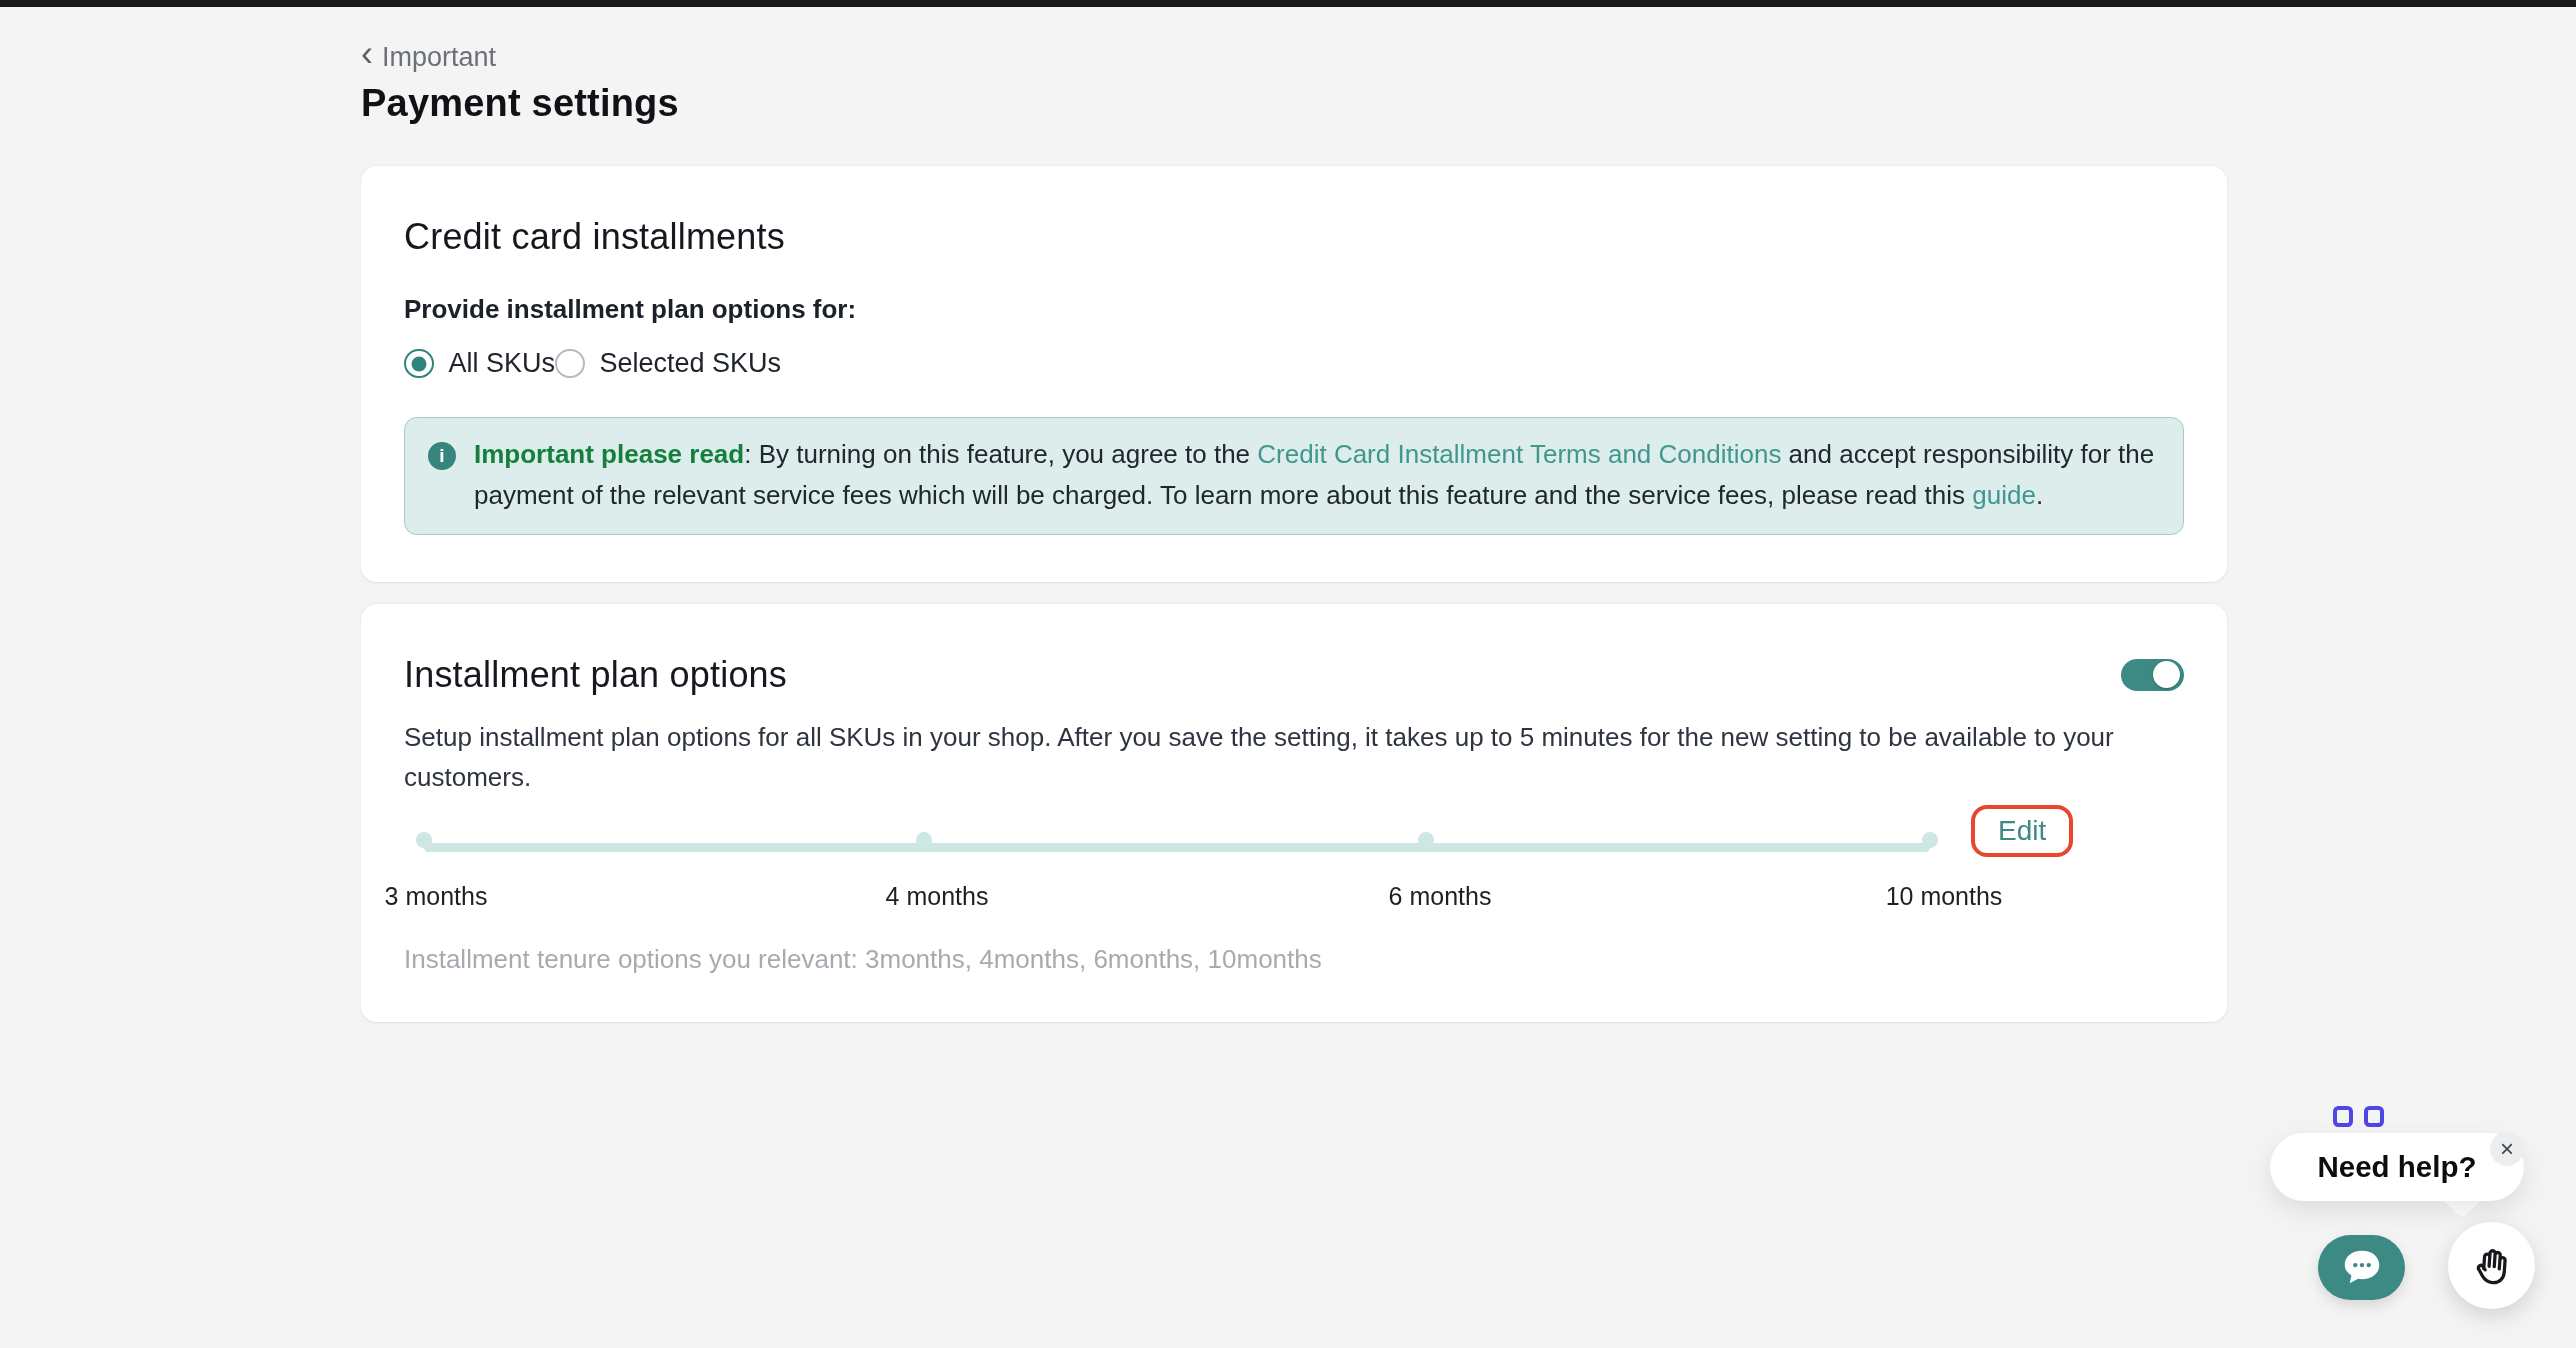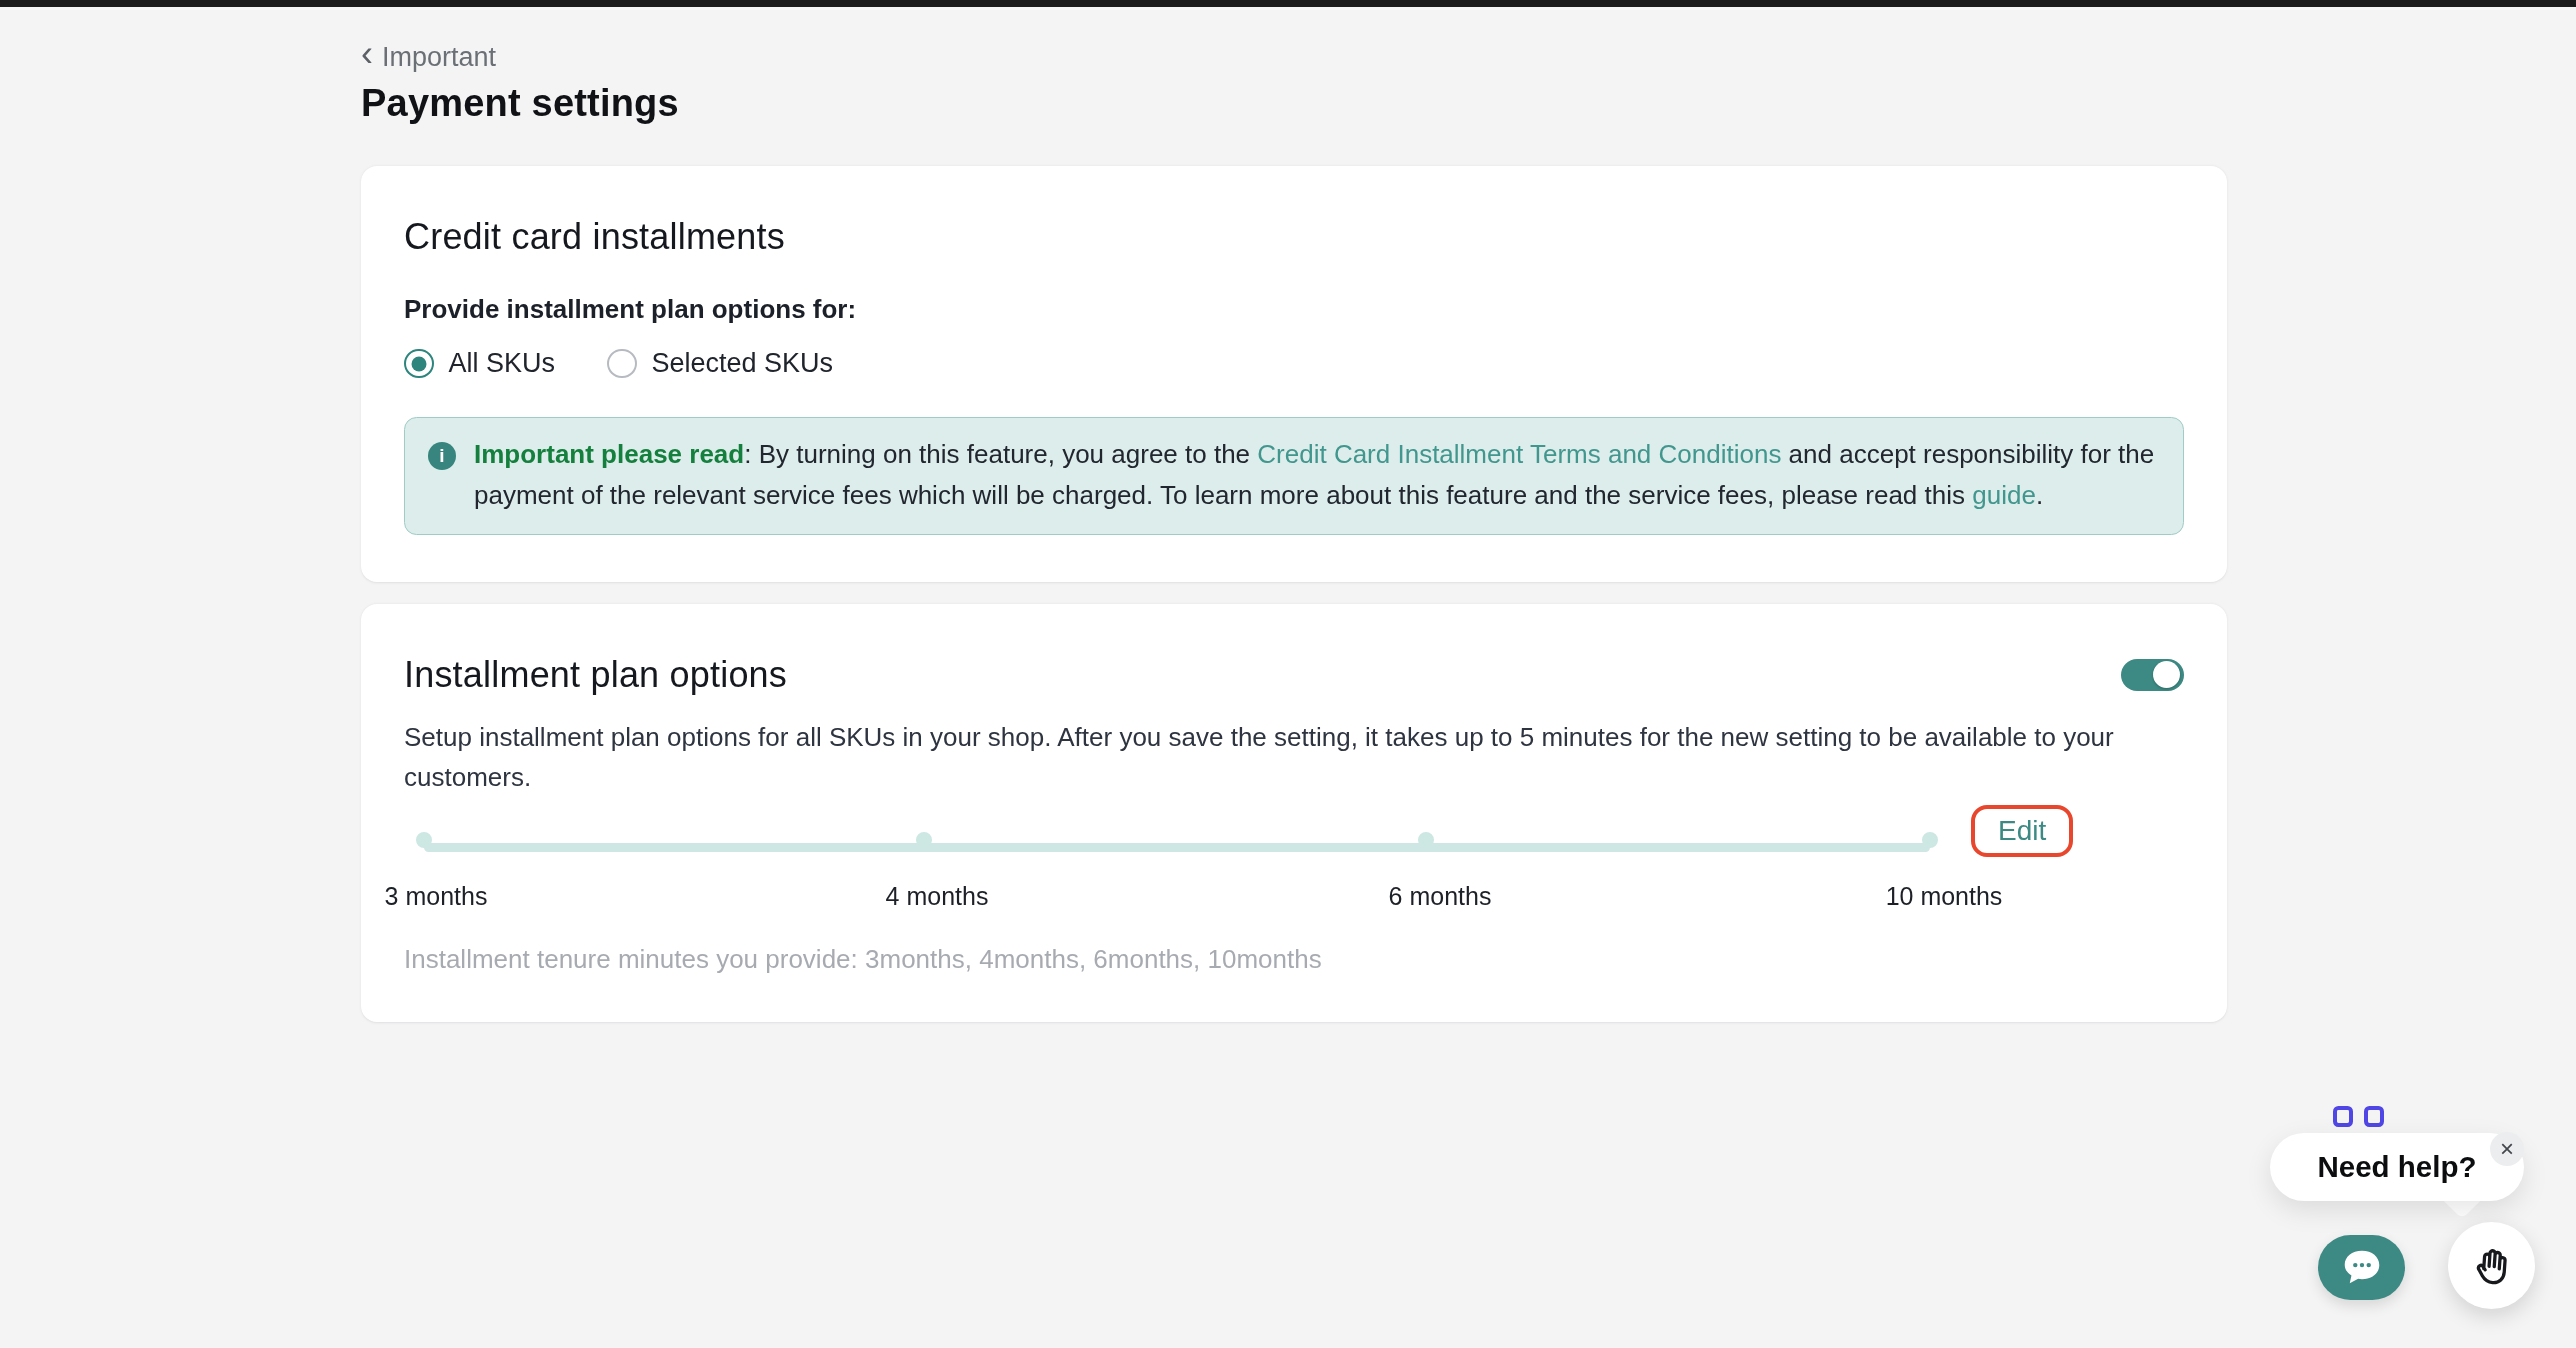"All SKUs" .radio-row { gap: 52px -> none }
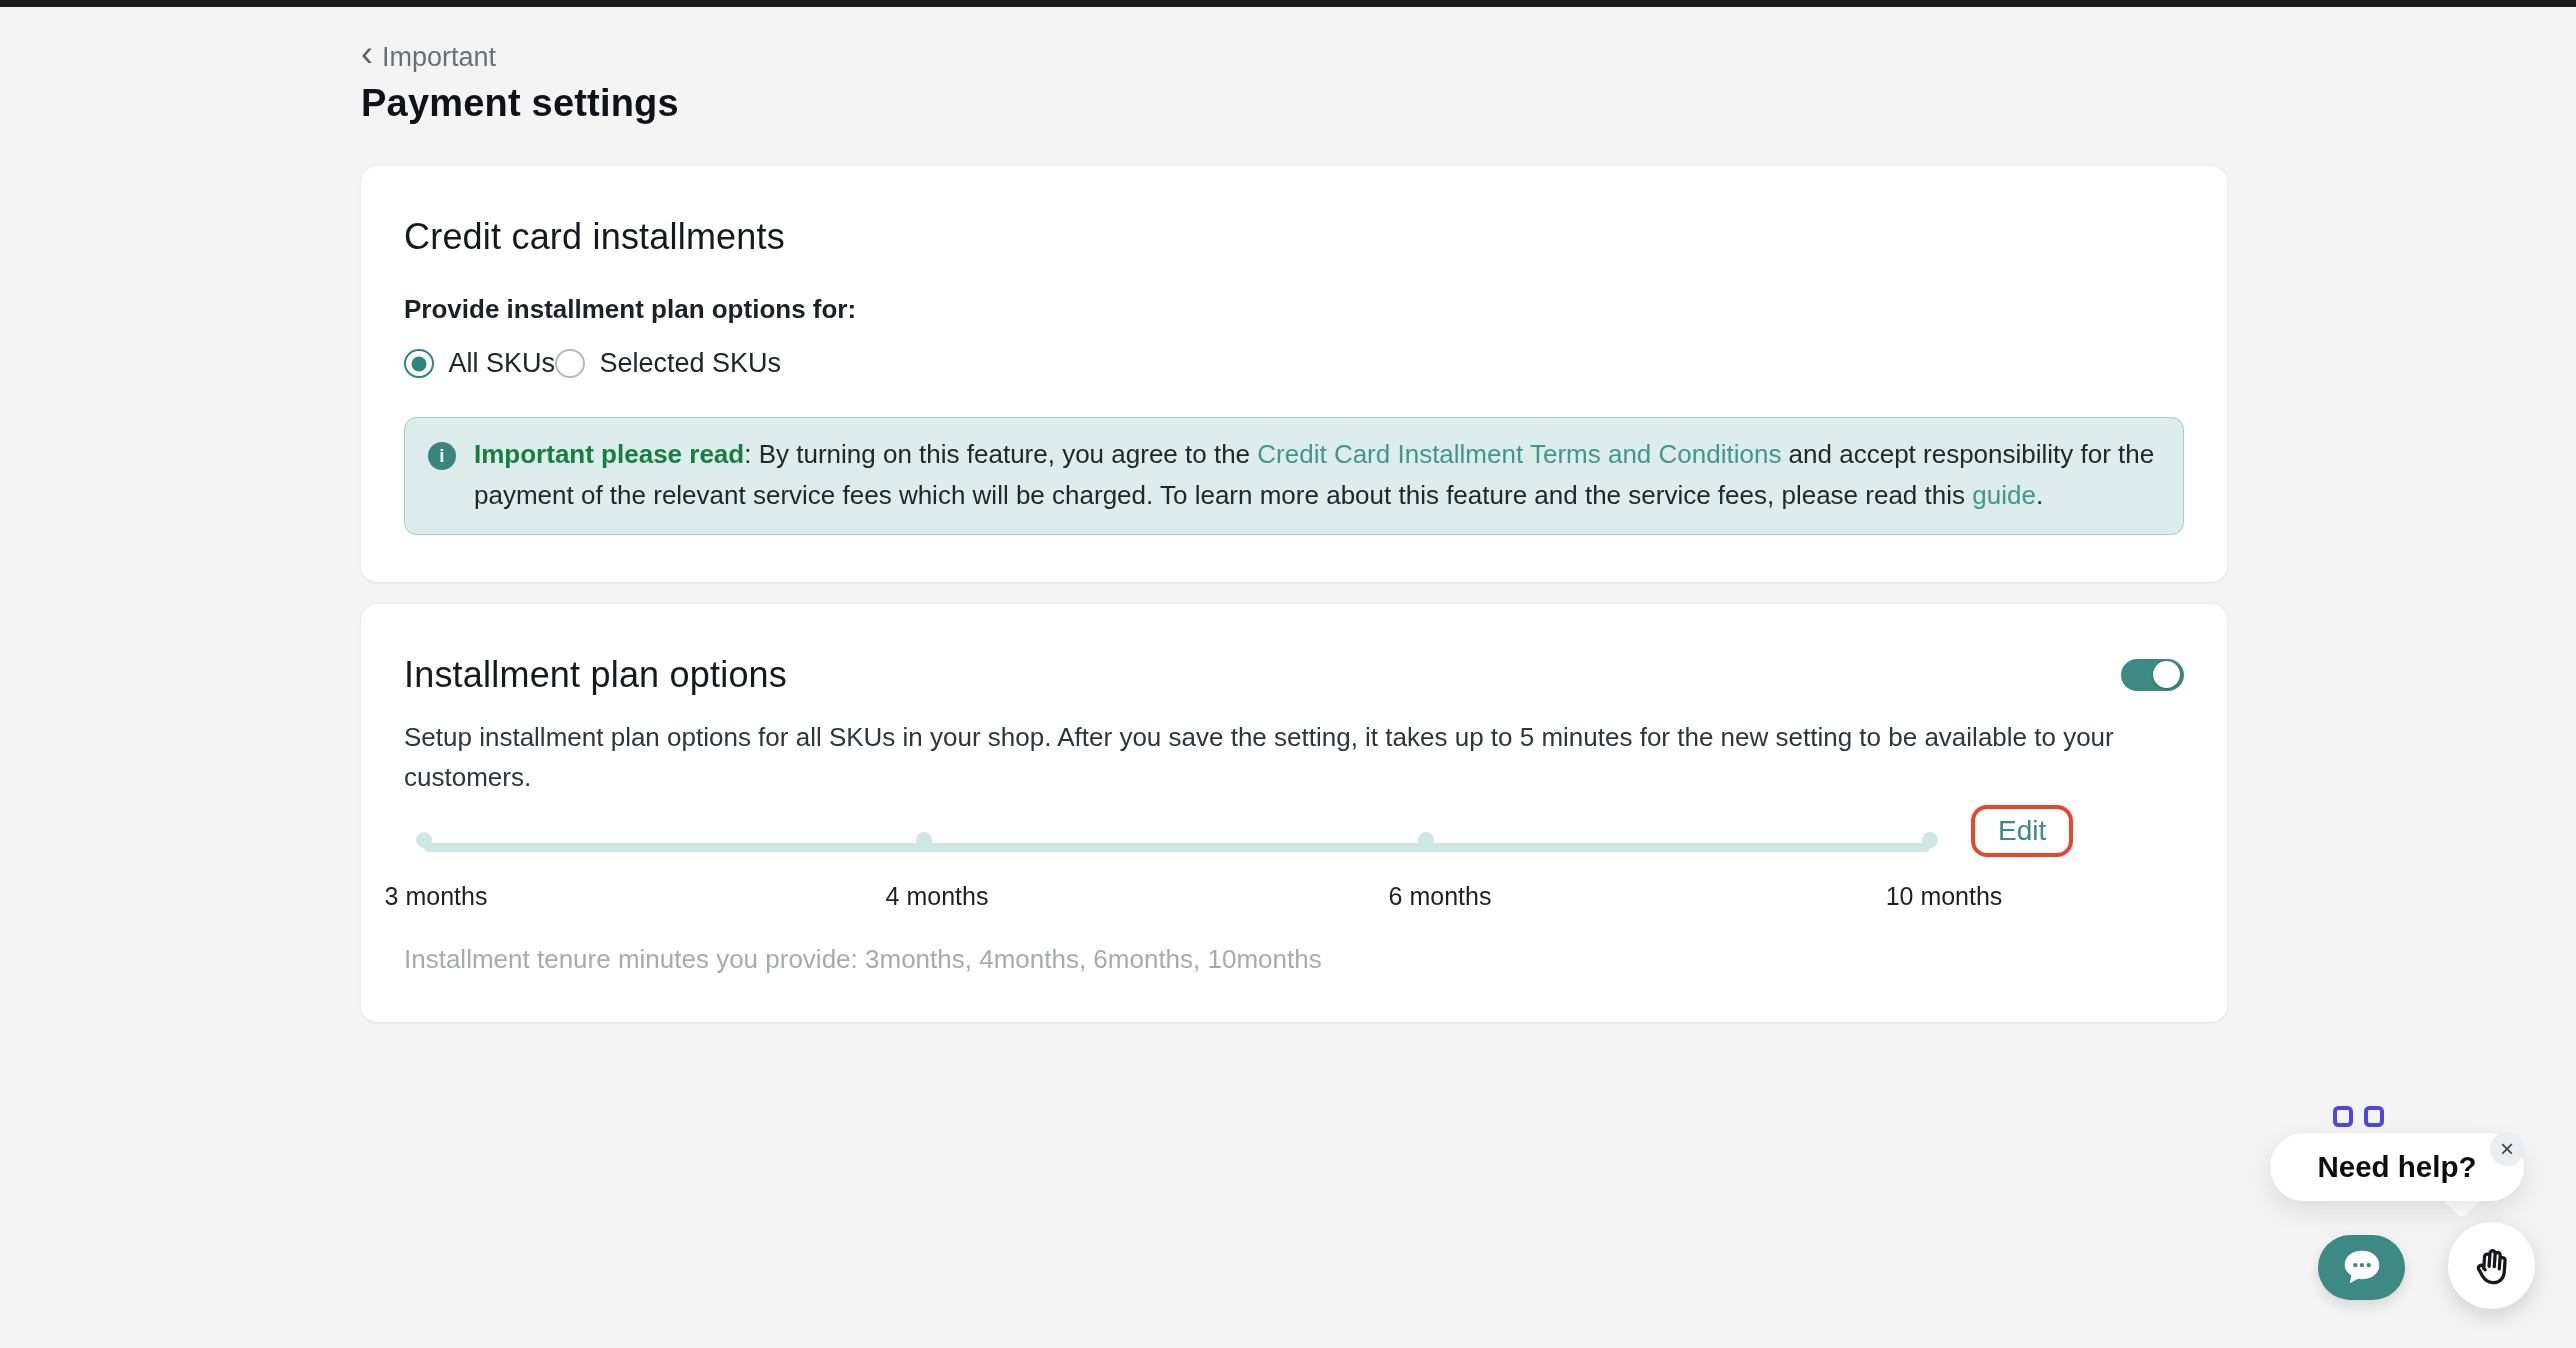"Installment tenure minutes you provide:" div.tenure-note { text: minutes you provide -> options you relevant }
